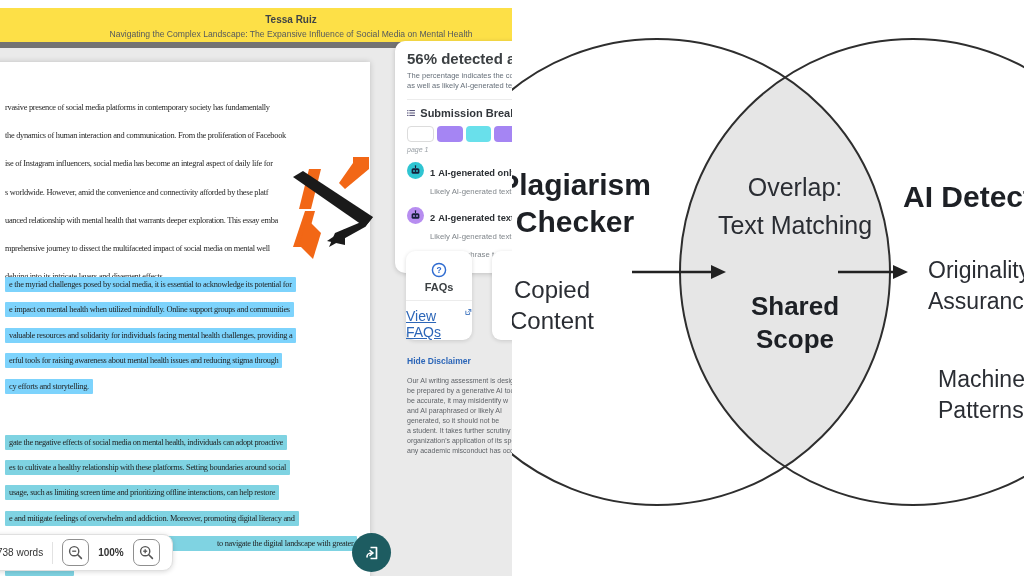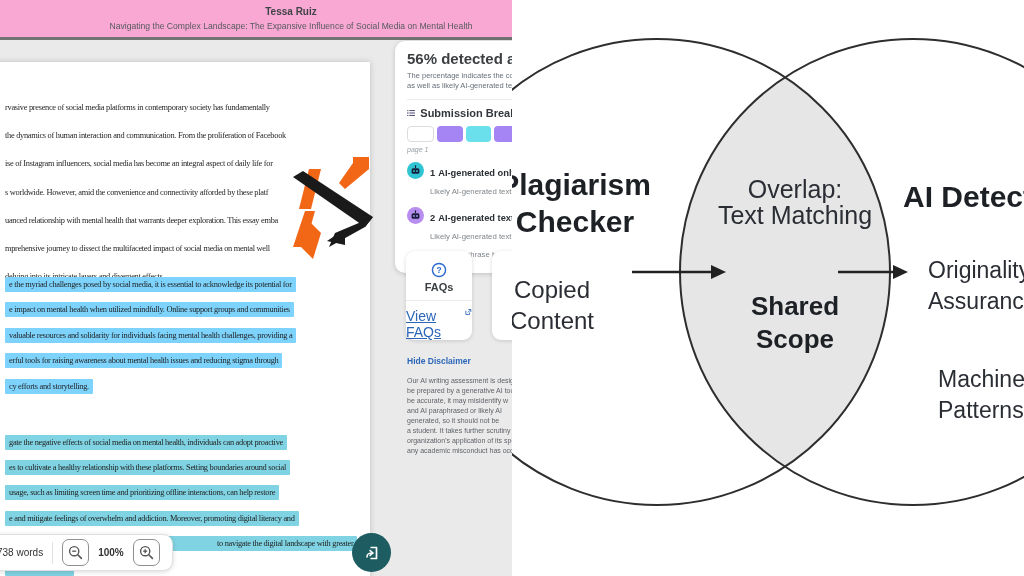"Tessa Ruiz" .hdr { background: #f9a8d4 -> #fde047; border-bottom: 3px solid #737373 -> 6px solid #737373; top: 0 -> 8px }
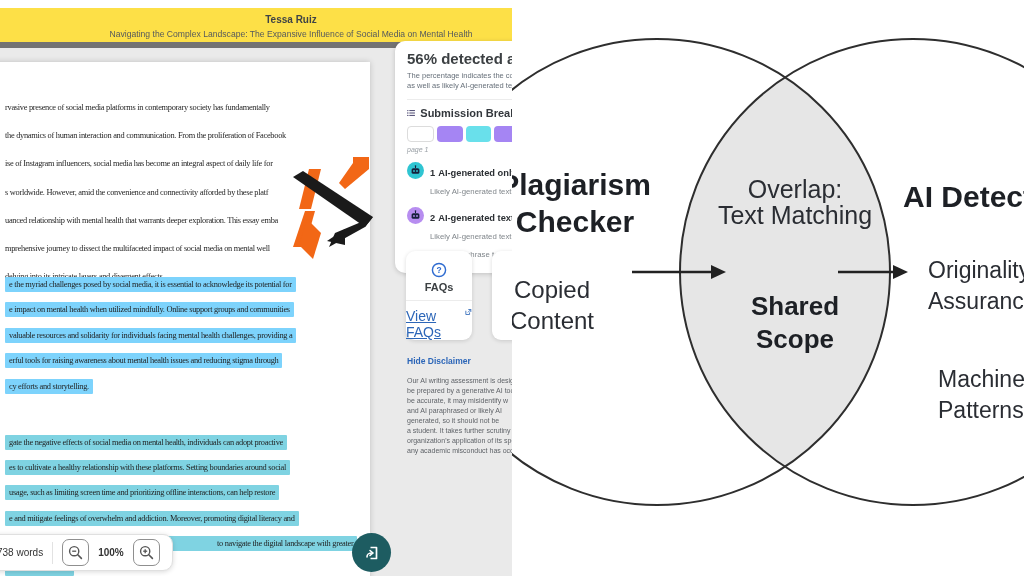"Overlap:" .v-overlap { line-height: 26px -> 38px; top: 176px -> 168px }
